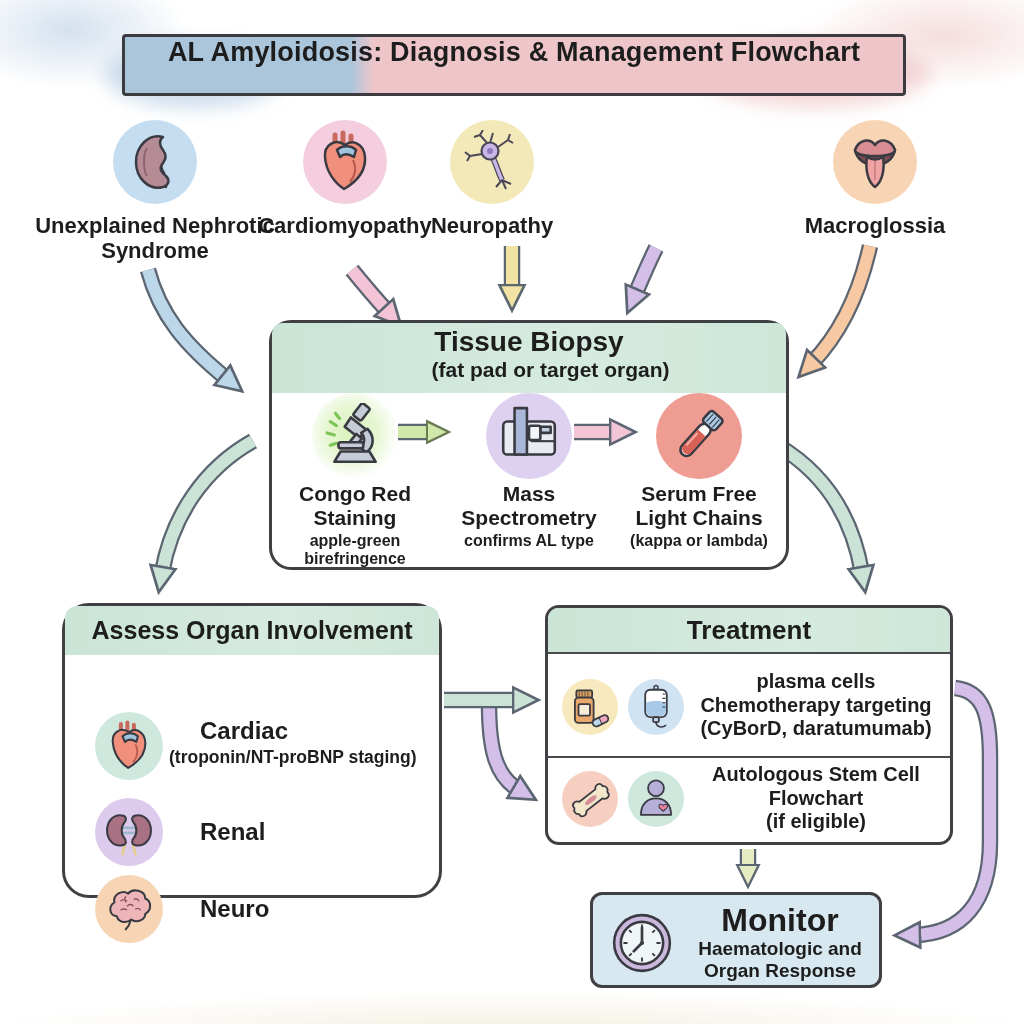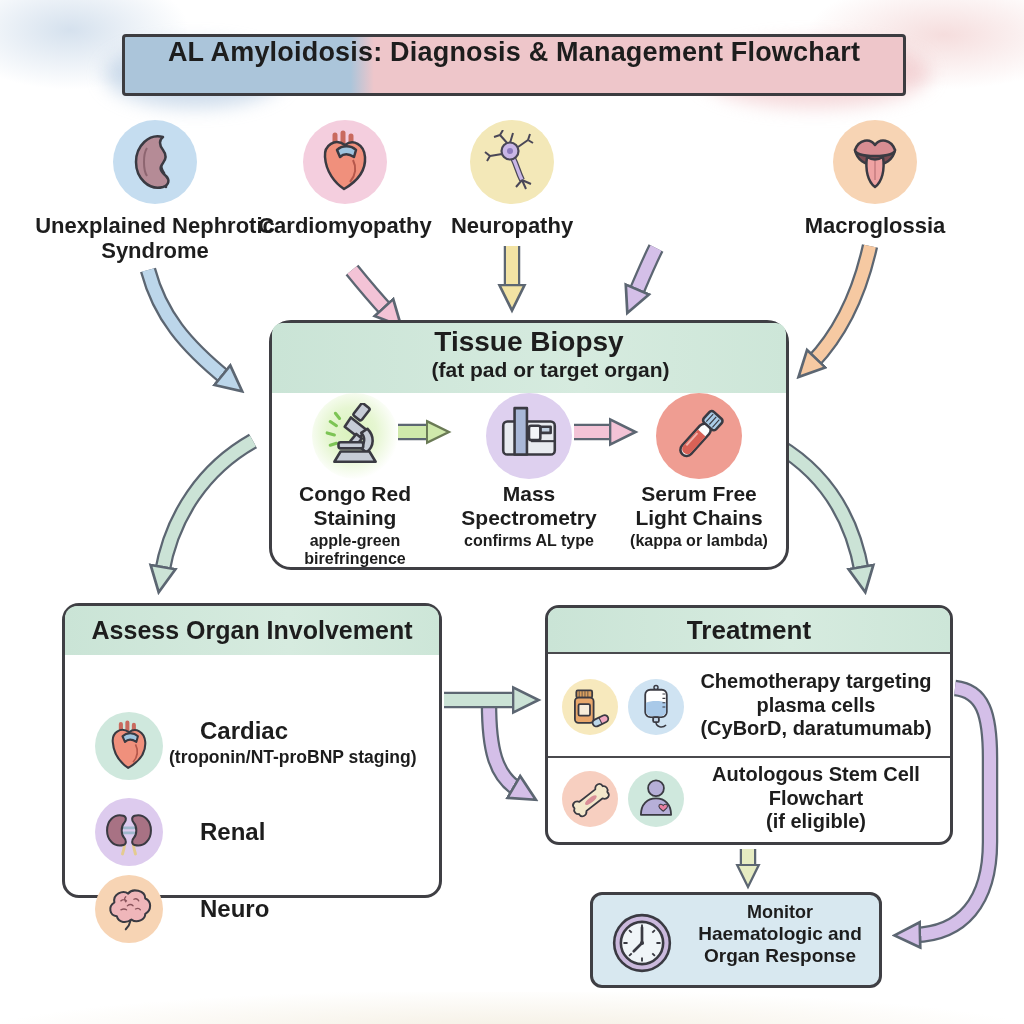"Neuropathy" div.symptom { left: 392px -> 372px }
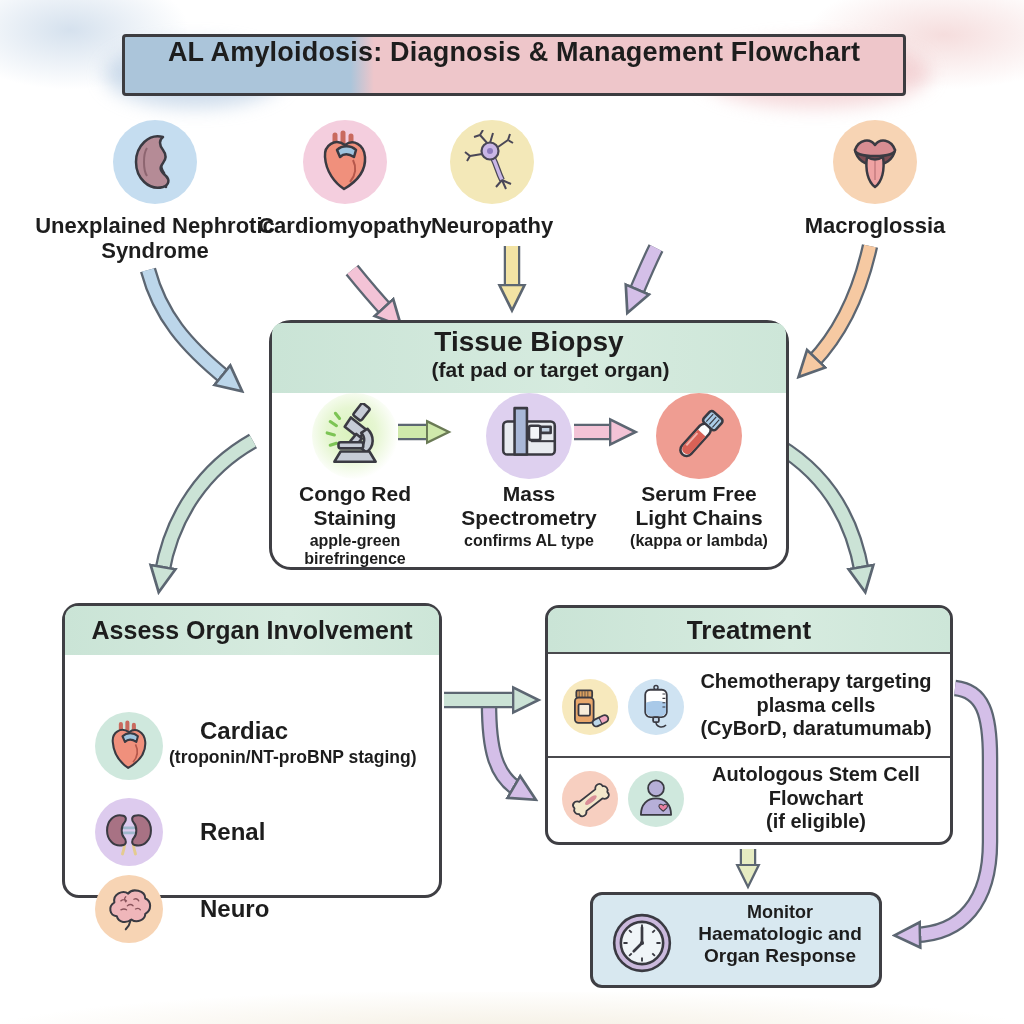"Assess Organ Involvement" .assess-box { border-radius: 17px -> 27px }
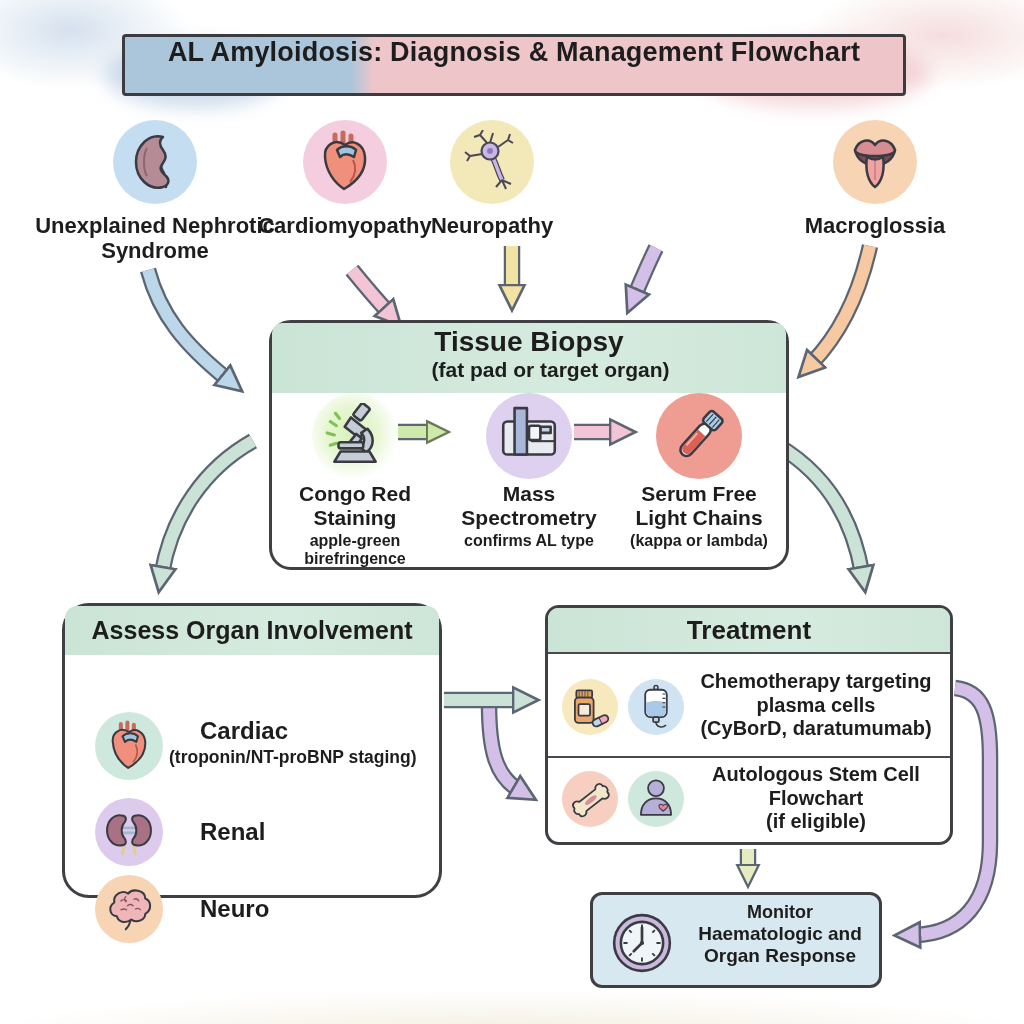"Chemotherapy targeting" div { order: before "plasma cells" -> after "plasma cells" }
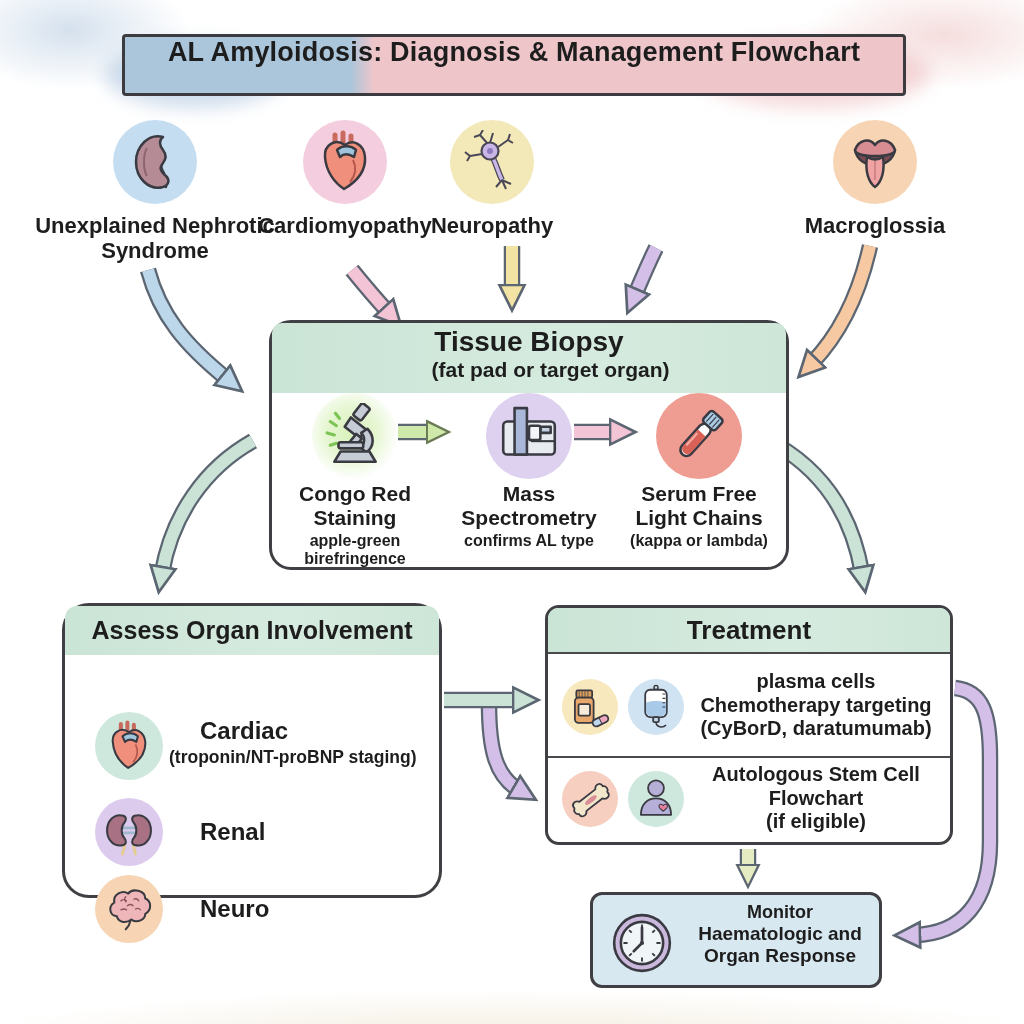"Monitor" .monitor-title { font-size: 18px -> 32px }
